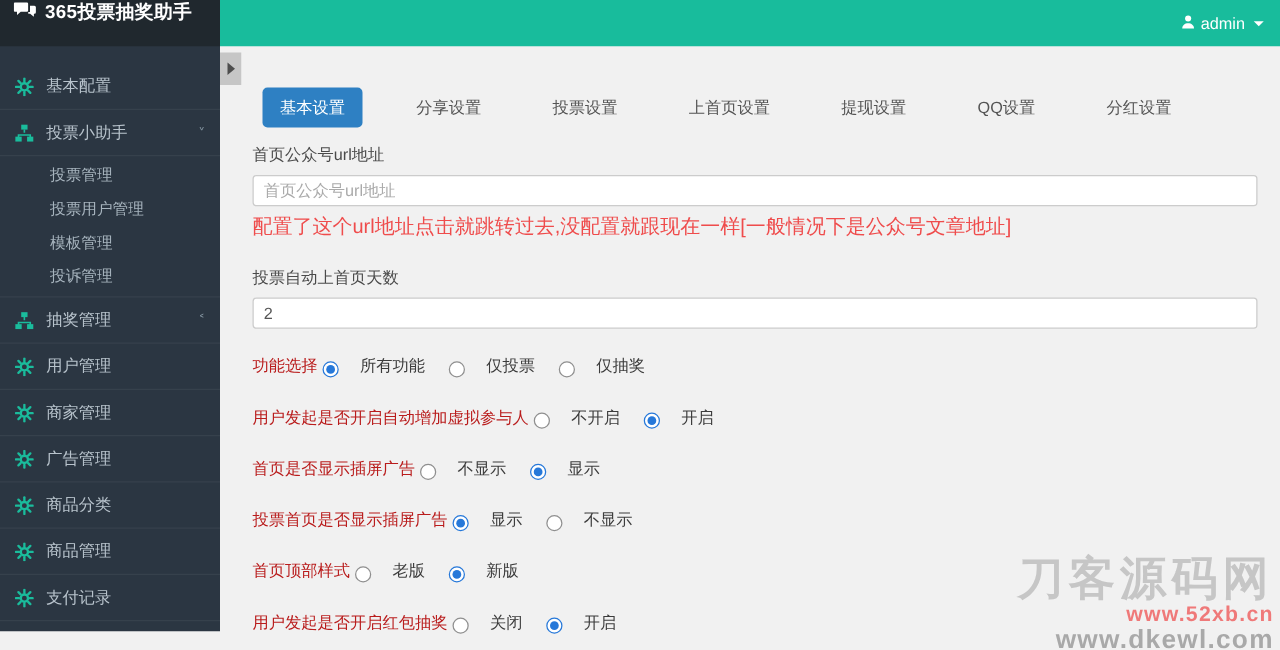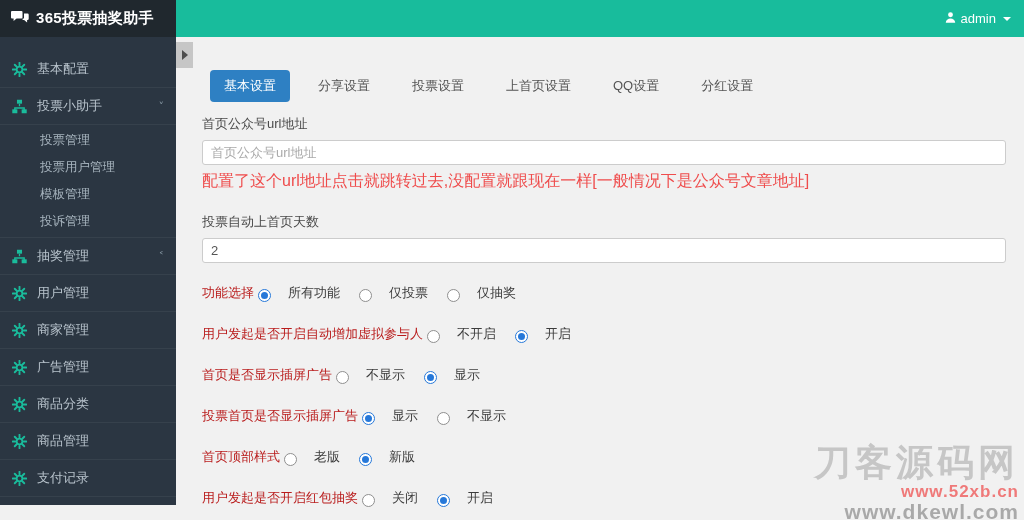"365投票抽奖助手" .logo { align-items: center -> none }
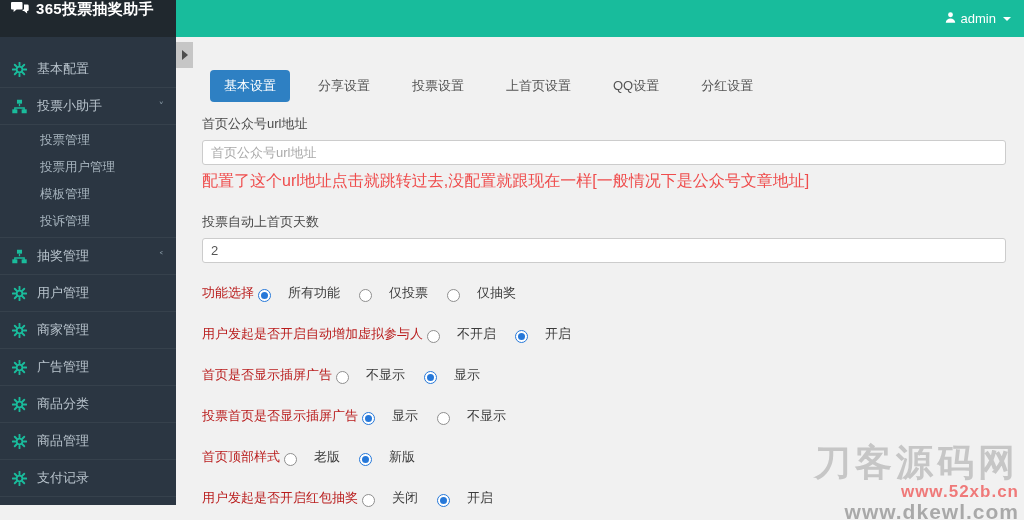"基本设置" .tabs { gap: 14px -> 29px }
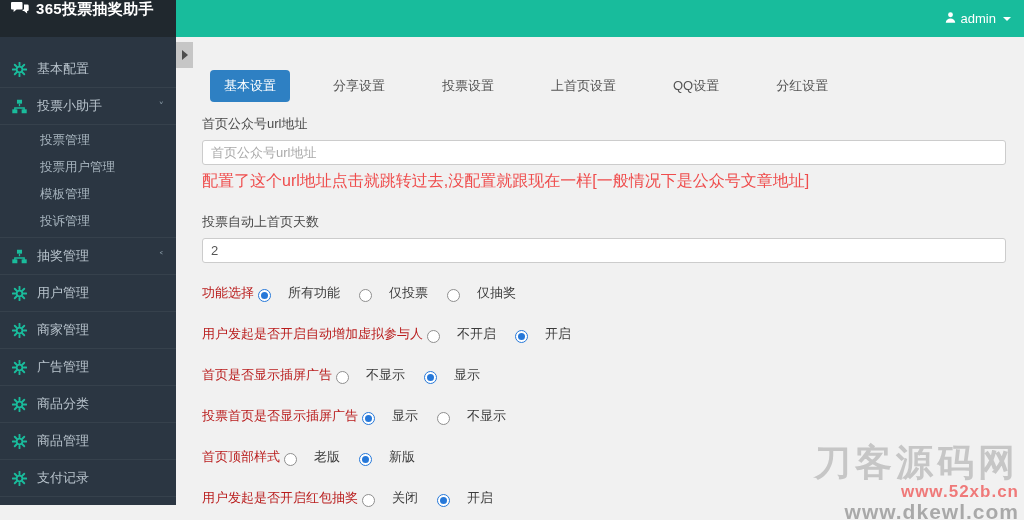"提现设置" button.tab { html: none -> <button>提现设置</button> }
